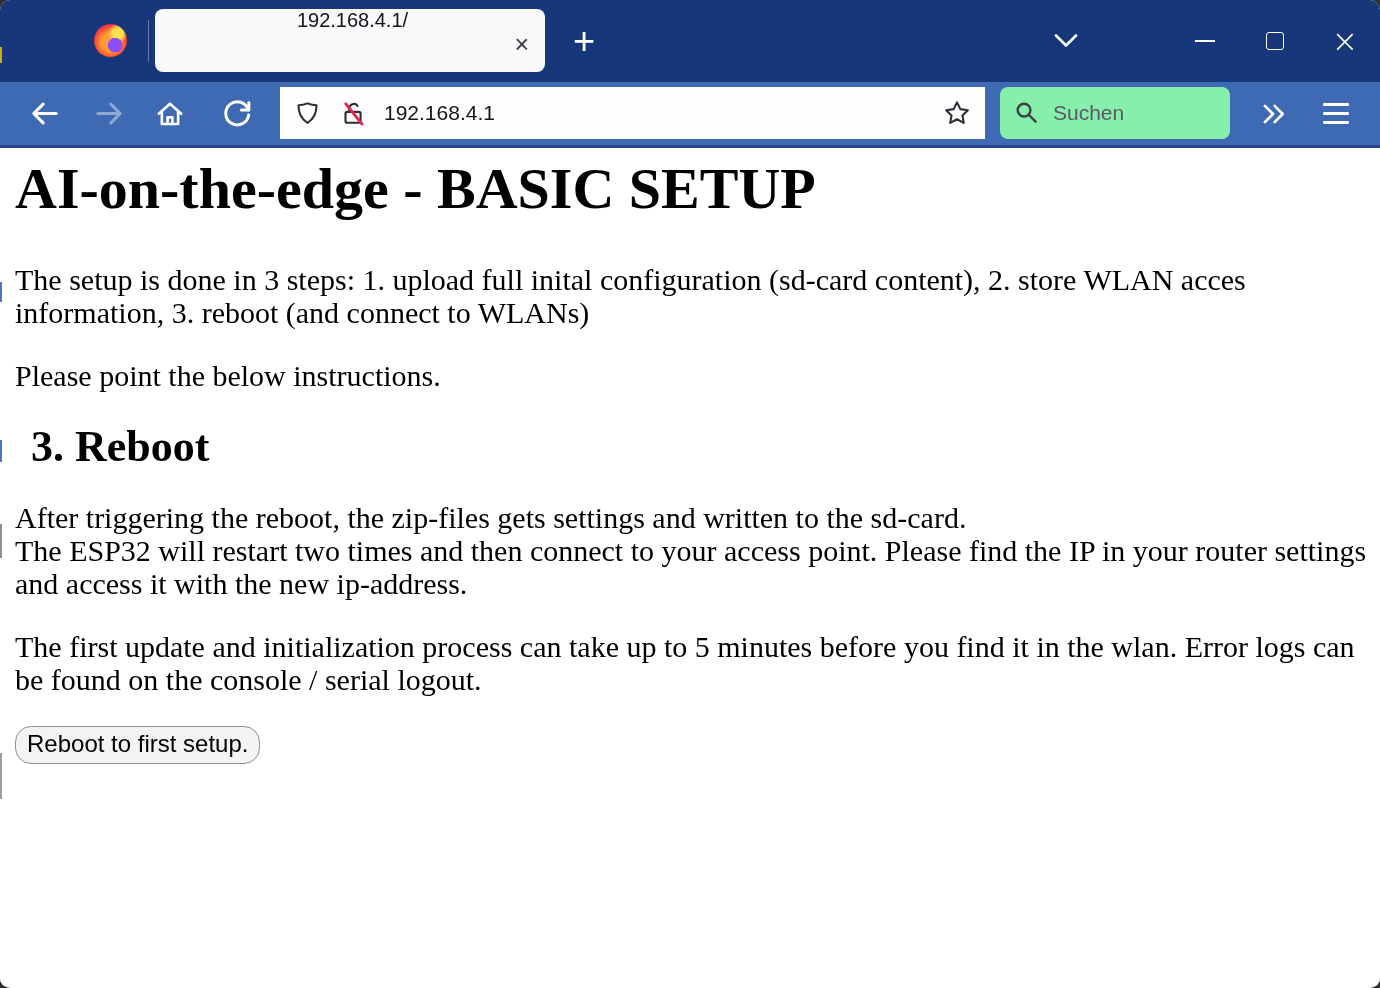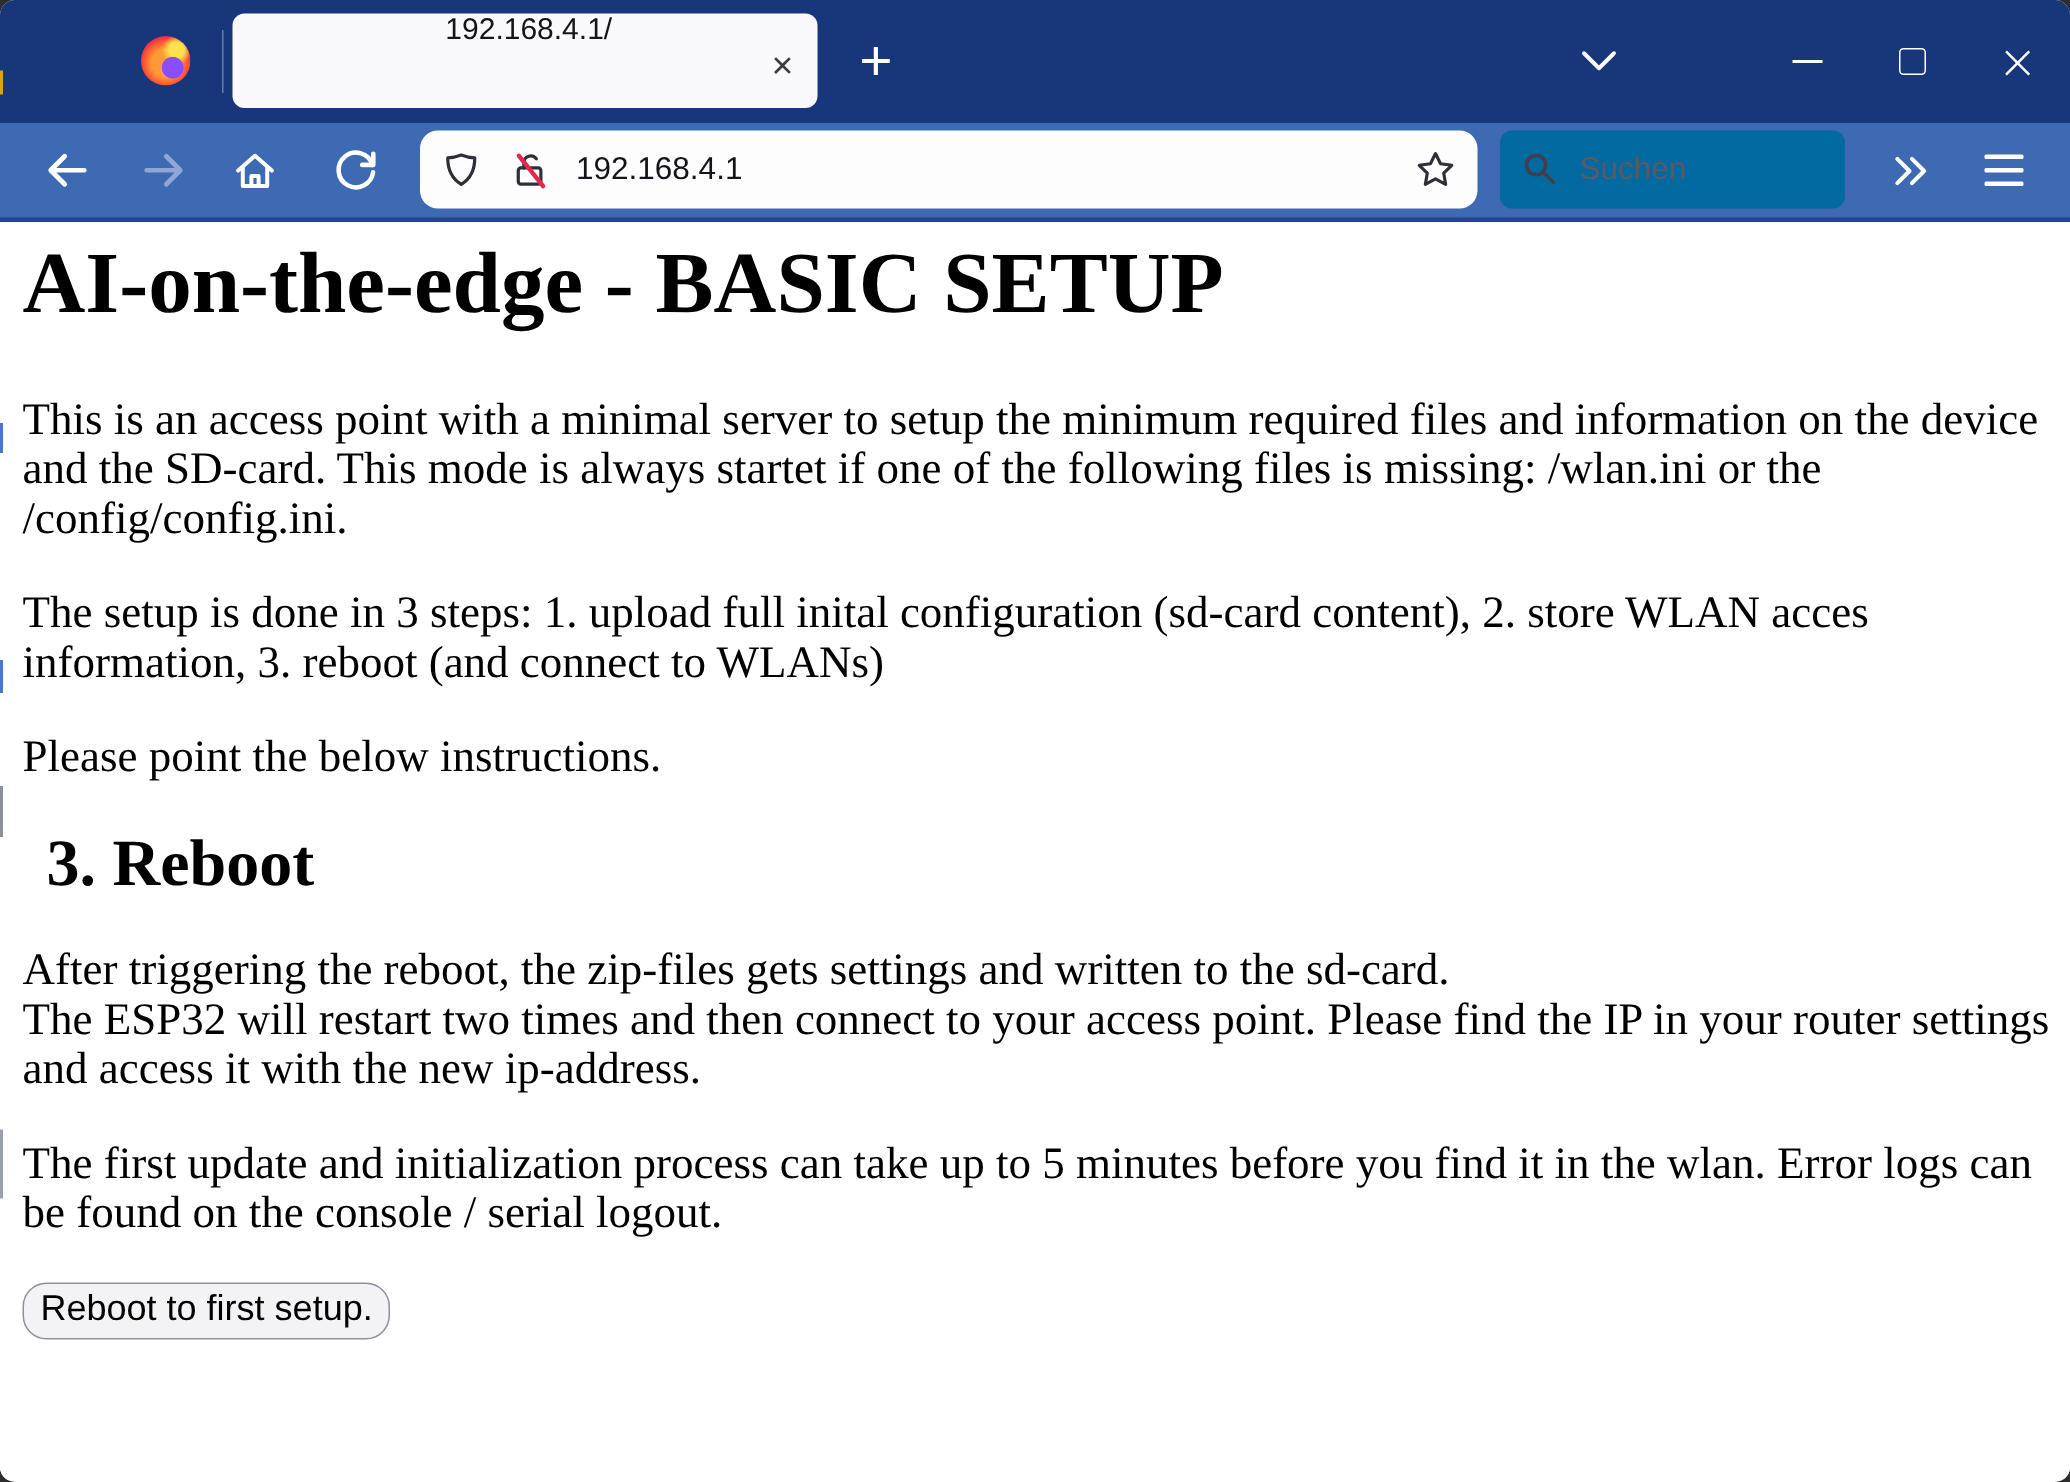"192.168.4.1" .urlbar { border-radius: 12px -> 0 }
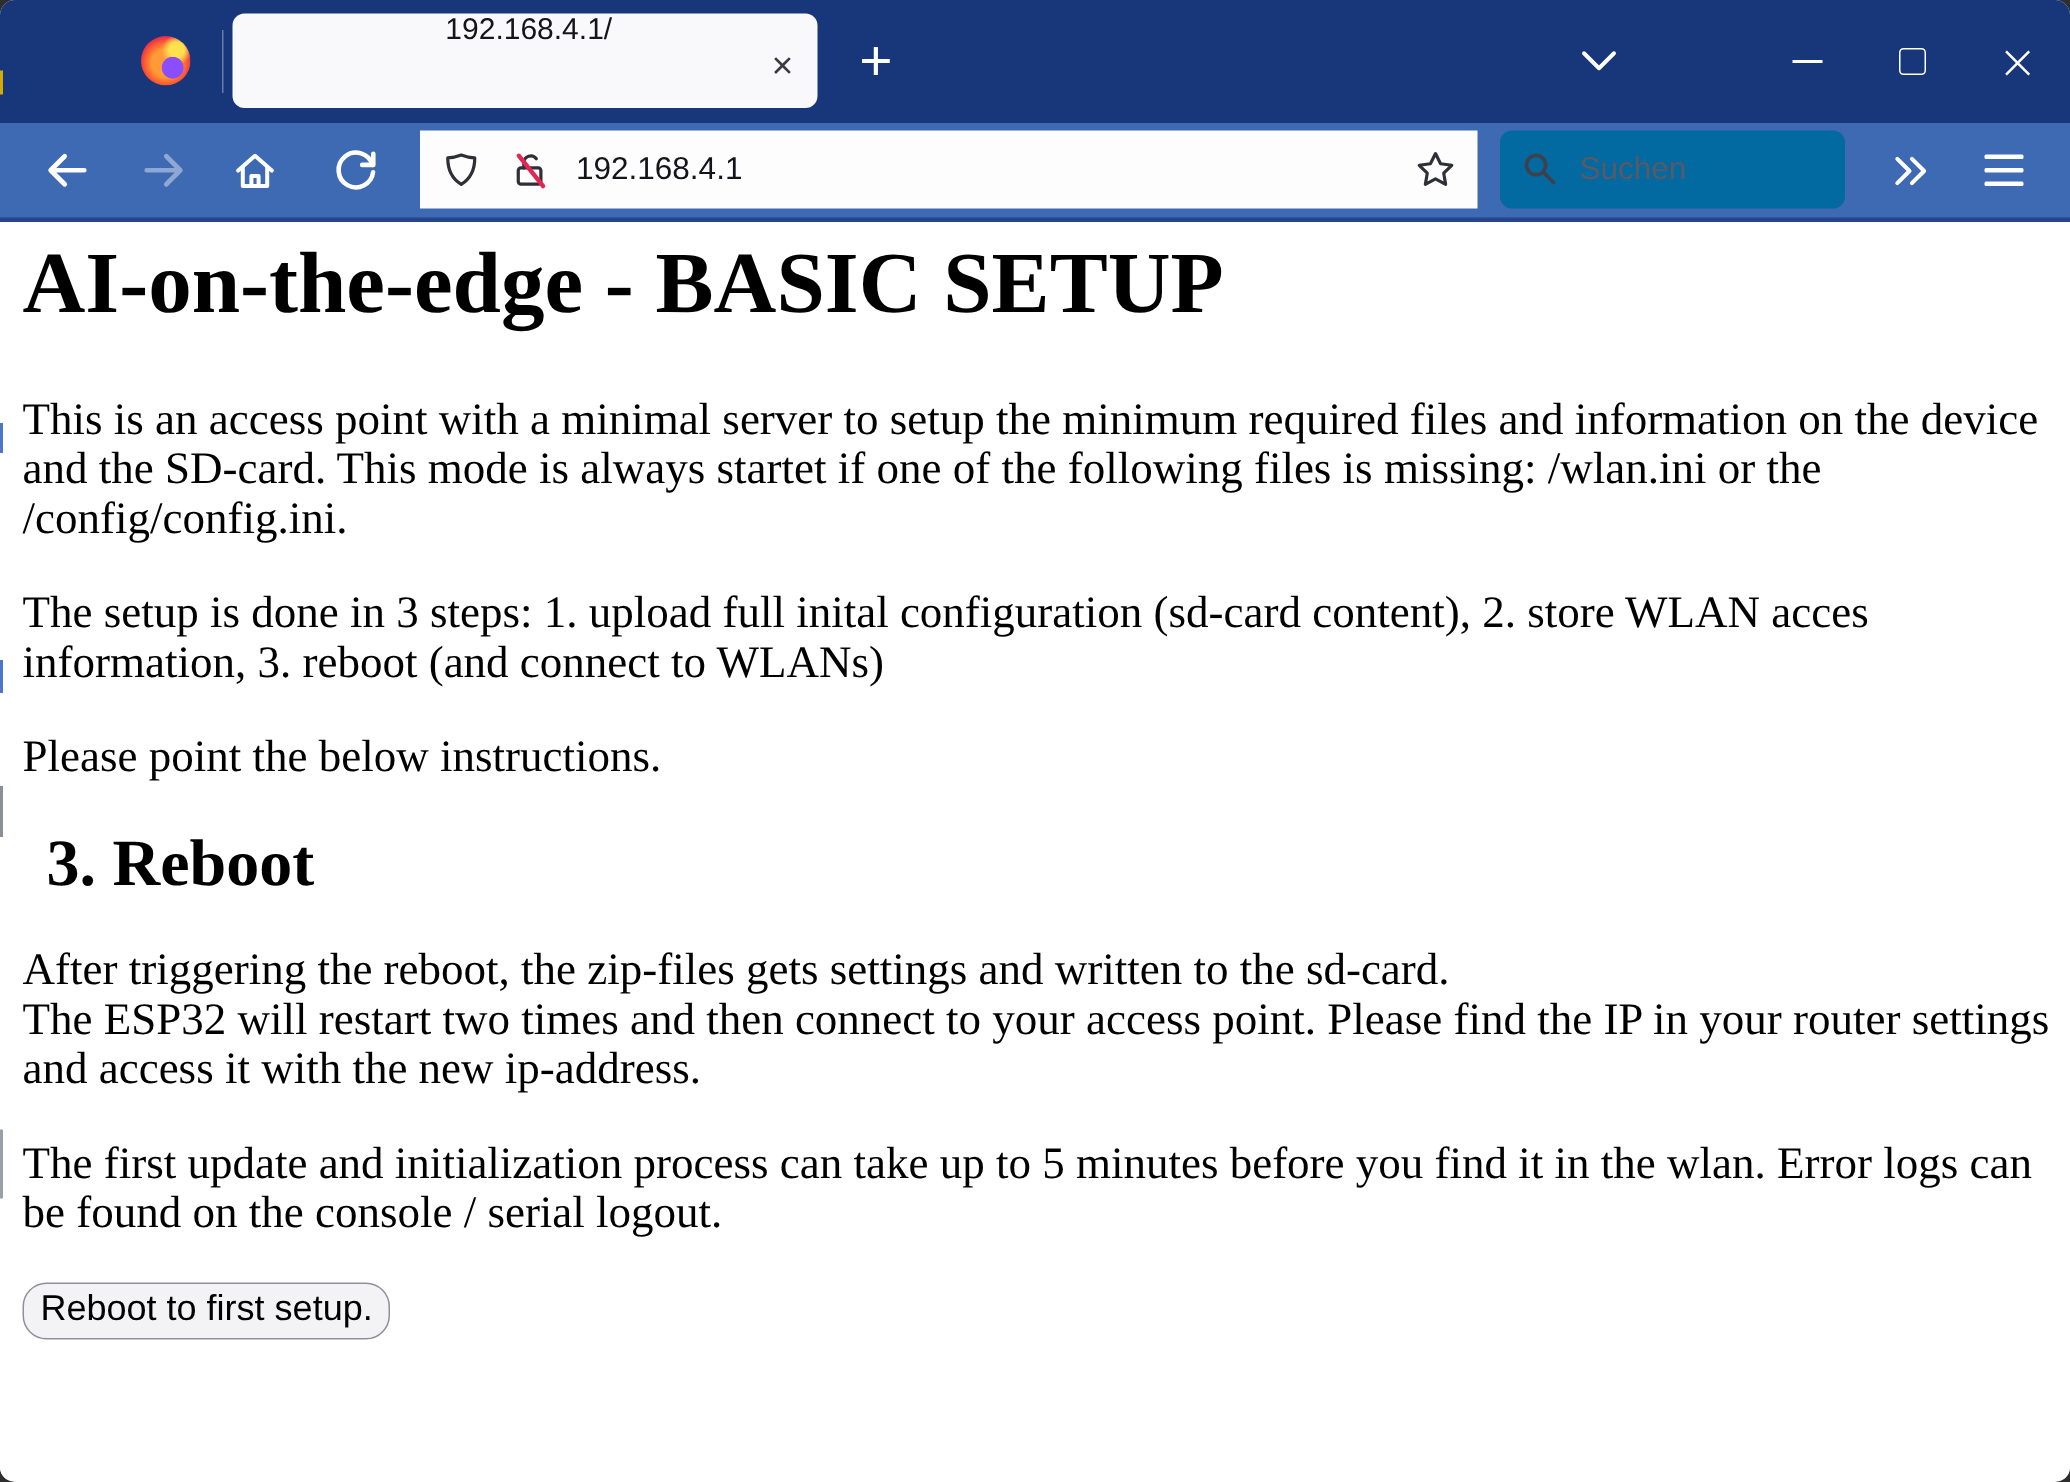"Suchen" .searchbox { background: #0369a1 -> #86efac }
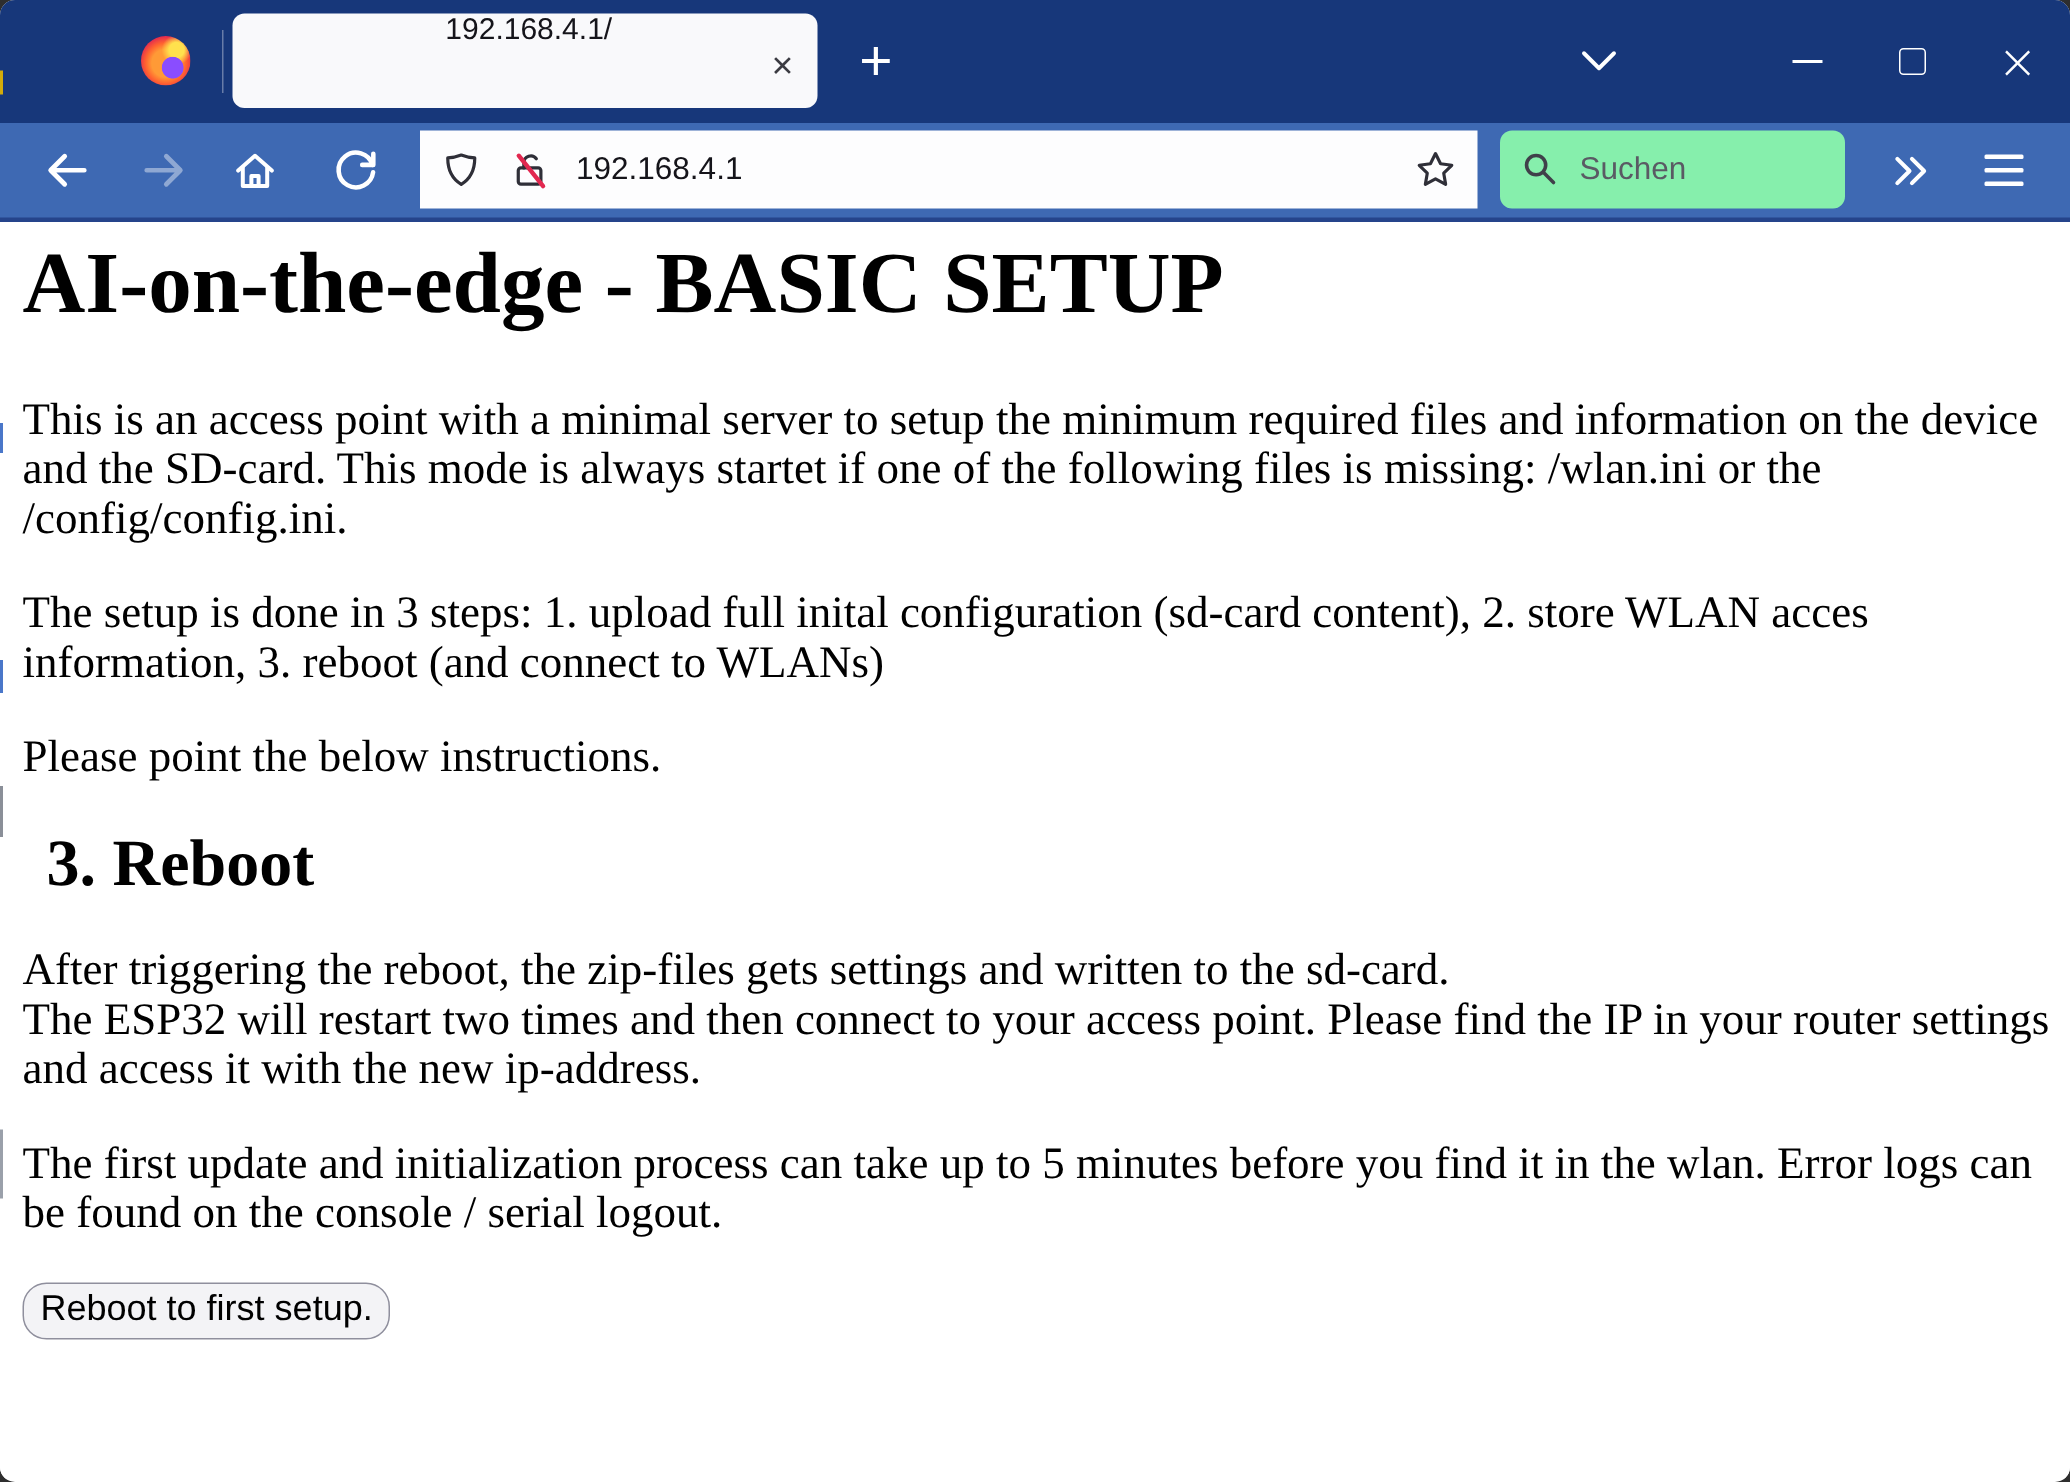"This is an access point" p { html: <p>This is an access point with a minimal server to setup the minimum required files and information on the device and the SD-card. This mode is always startet if one of the following files is missing: /wlan.ini or the /config/config.ini.</p> -> none }
